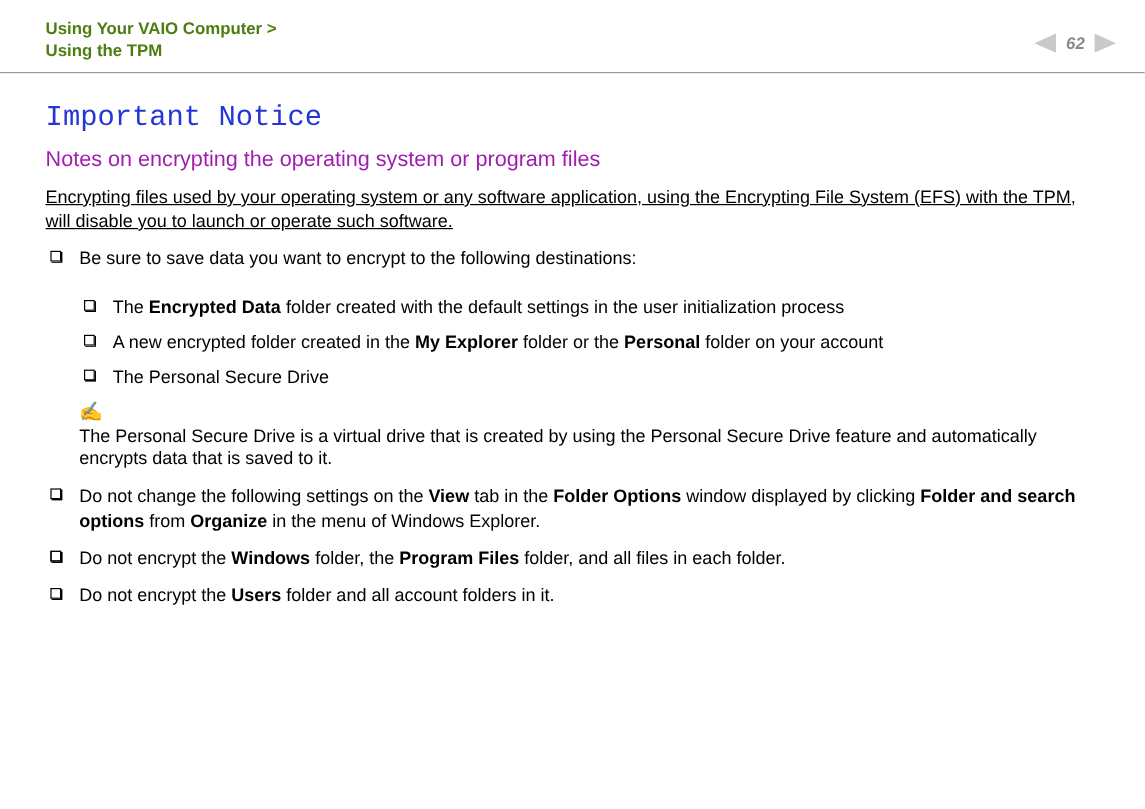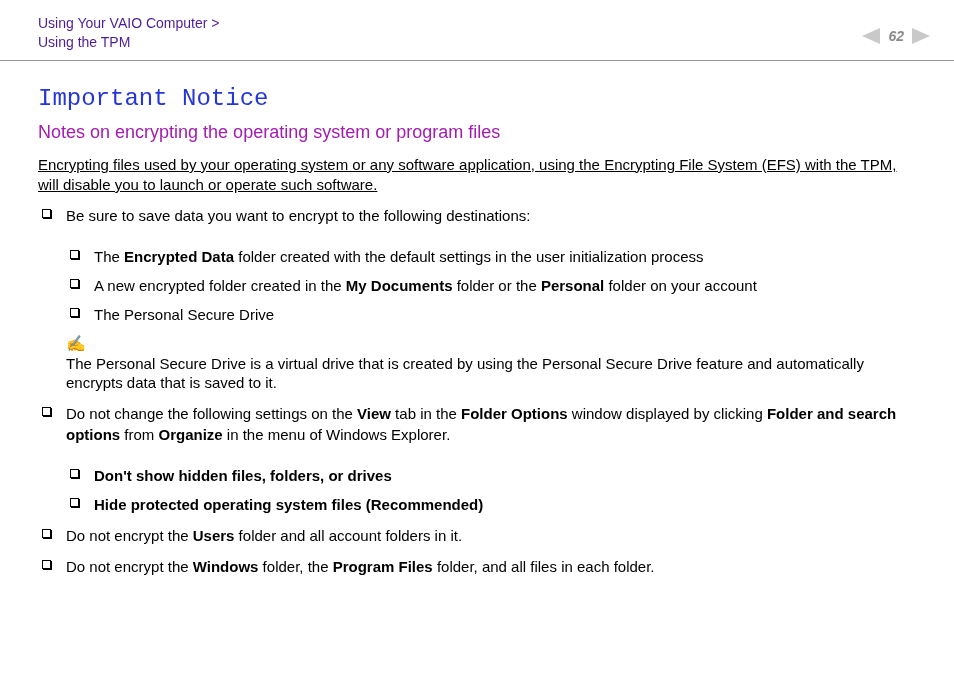"Using Your VAIO Computer >" .breadcrumb { color: #4c1d95 -> #4d7c0f; font-weight: normal -> bold }
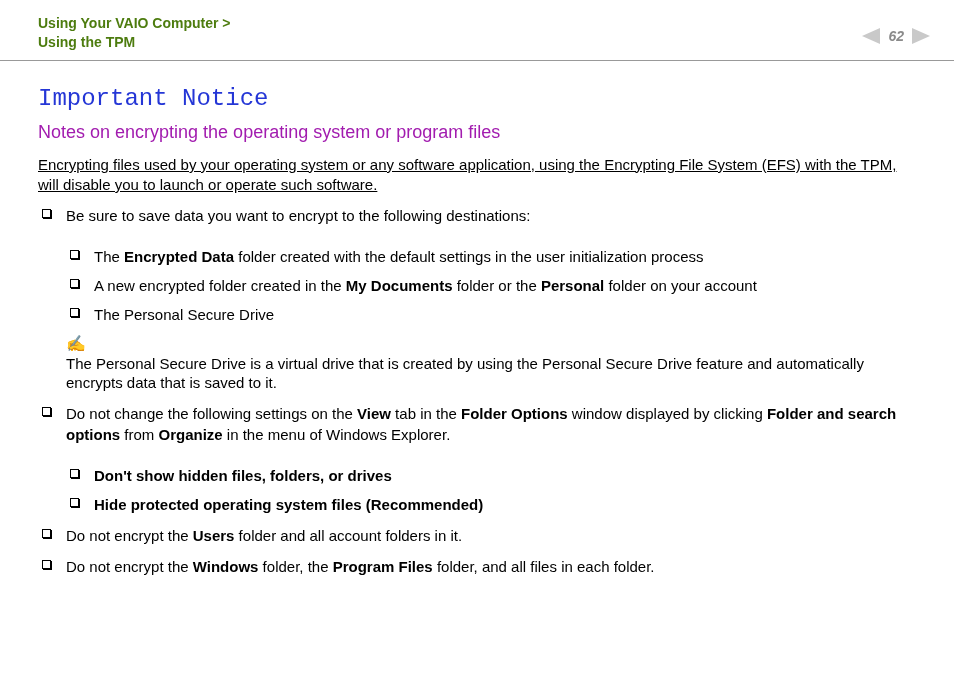"My Documents" b { text: Documents -> Explorer }
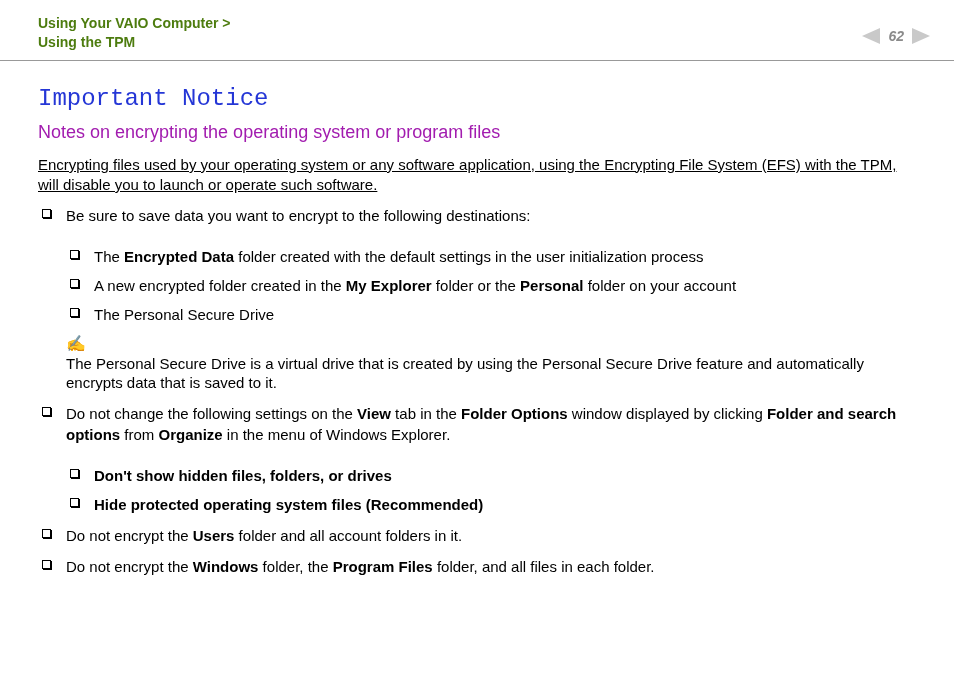"Don't show hidden files, folders," ul.level2 { html: <ul> <li> <span></span> <b>Don't show hidden files, folders, or drives</b> </li> <li> <span></span> <b>Hide protected operating system files (Recommended)</b> </li> </ul> -> none }
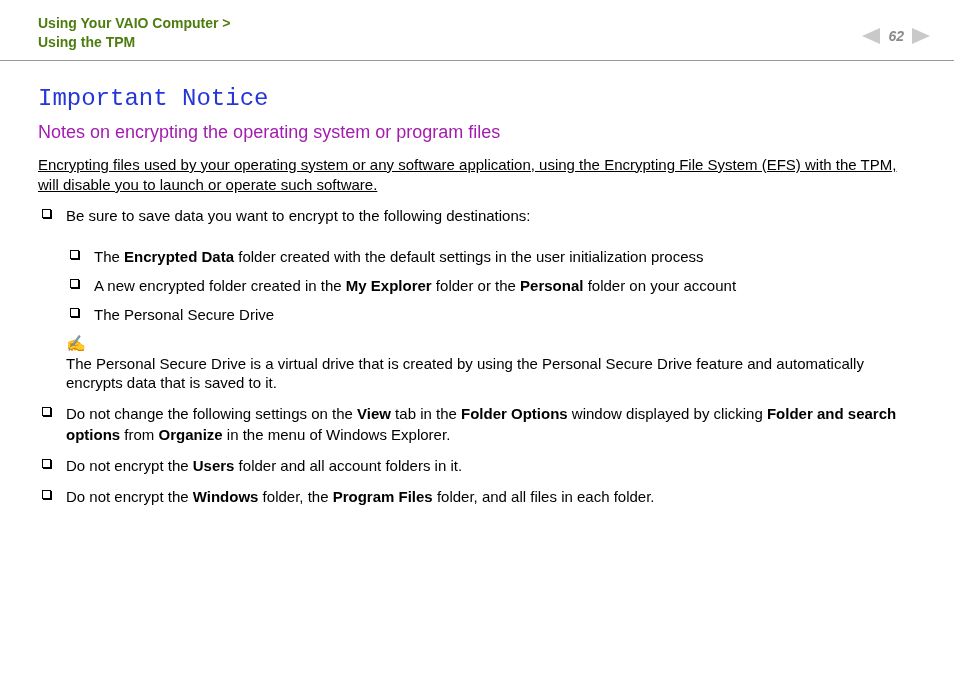"Do not encrypt the Users" li { order: before "Do not encrypt the Windows" -> after "Do not encrypt the Windows" }
